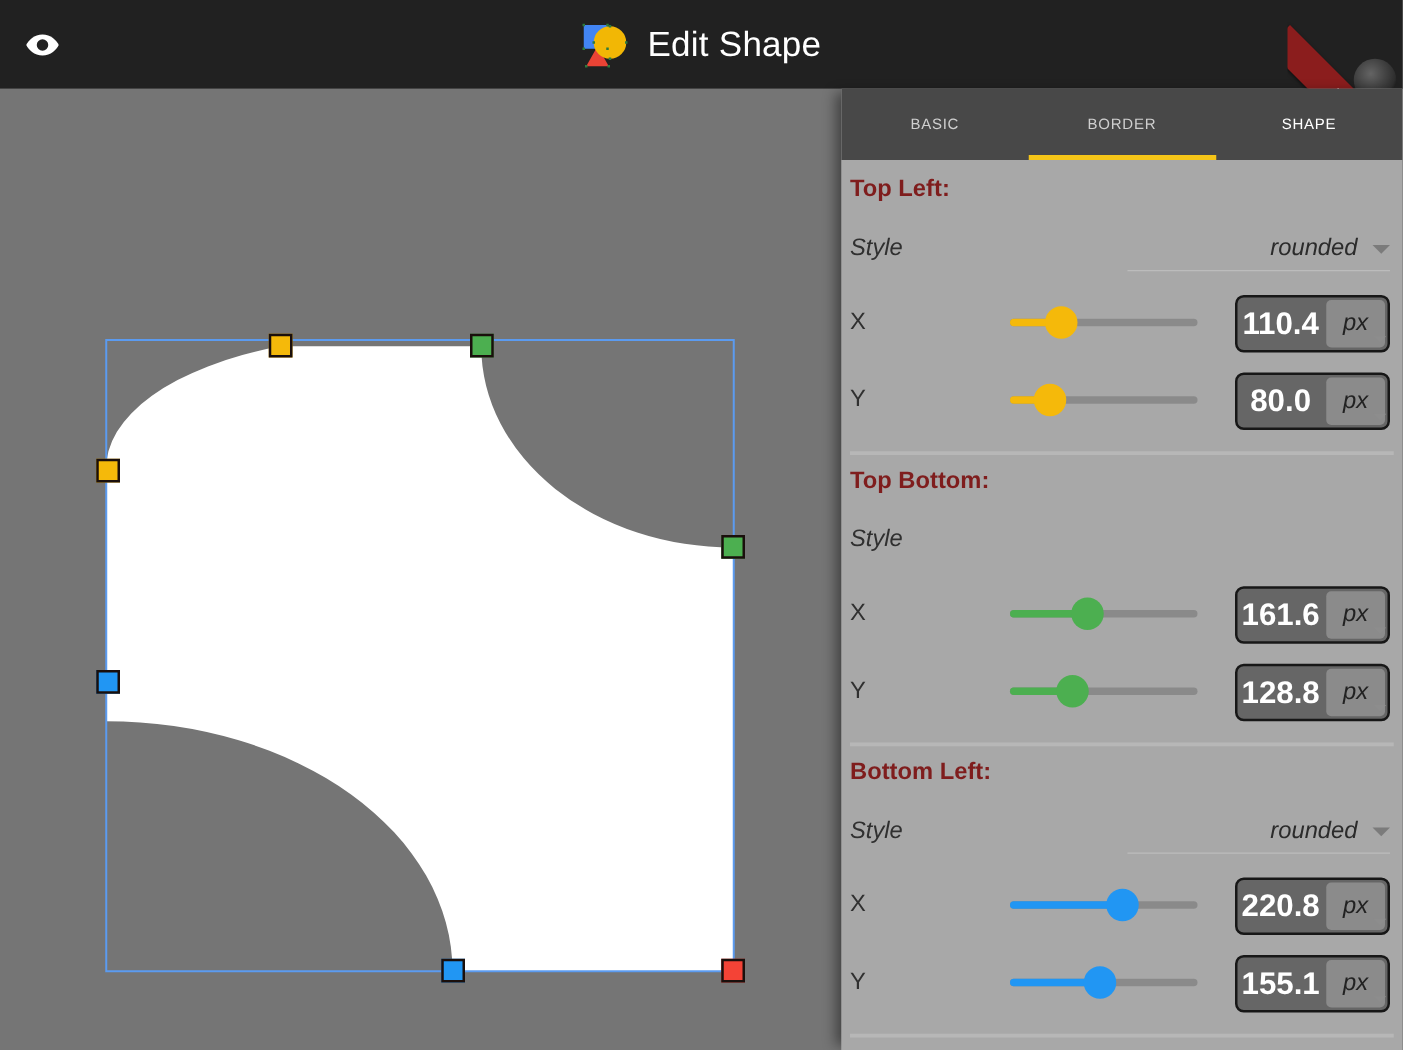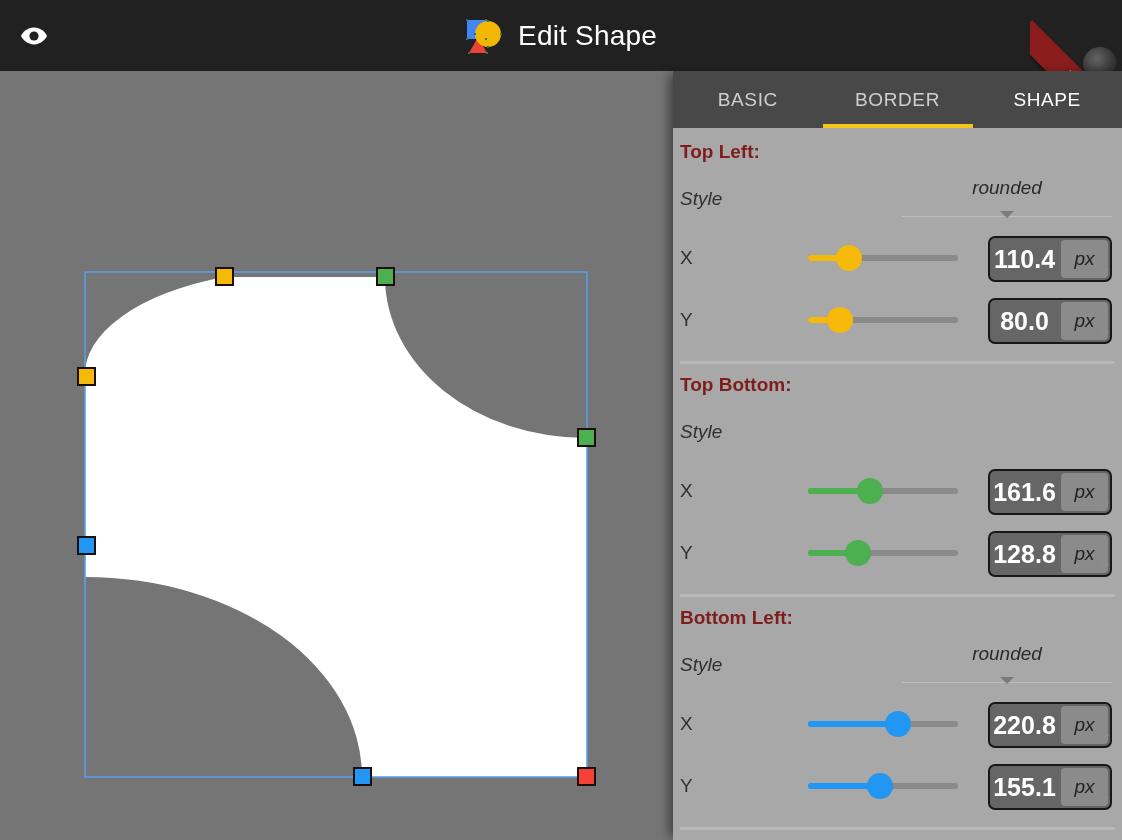"BASIC" .tab { font-size: 19px -> 12px }
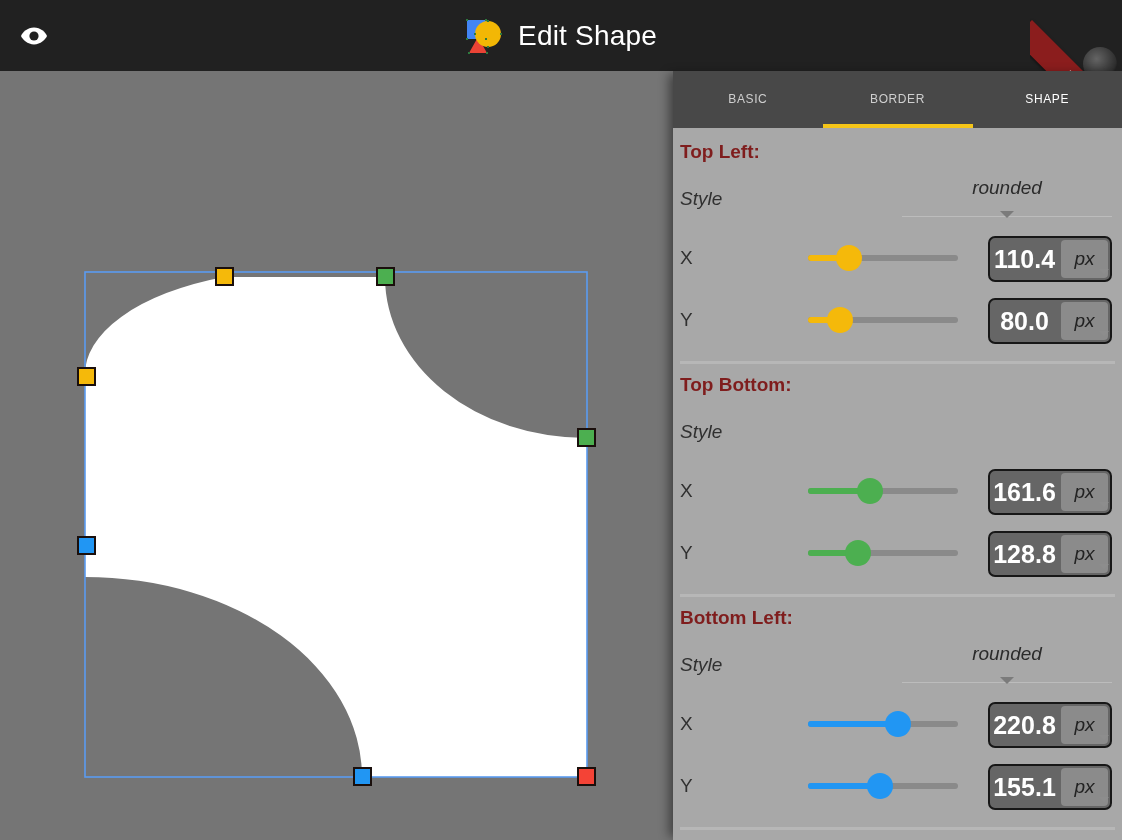"rounded" .dropdown { flex-direction: column -> none }
